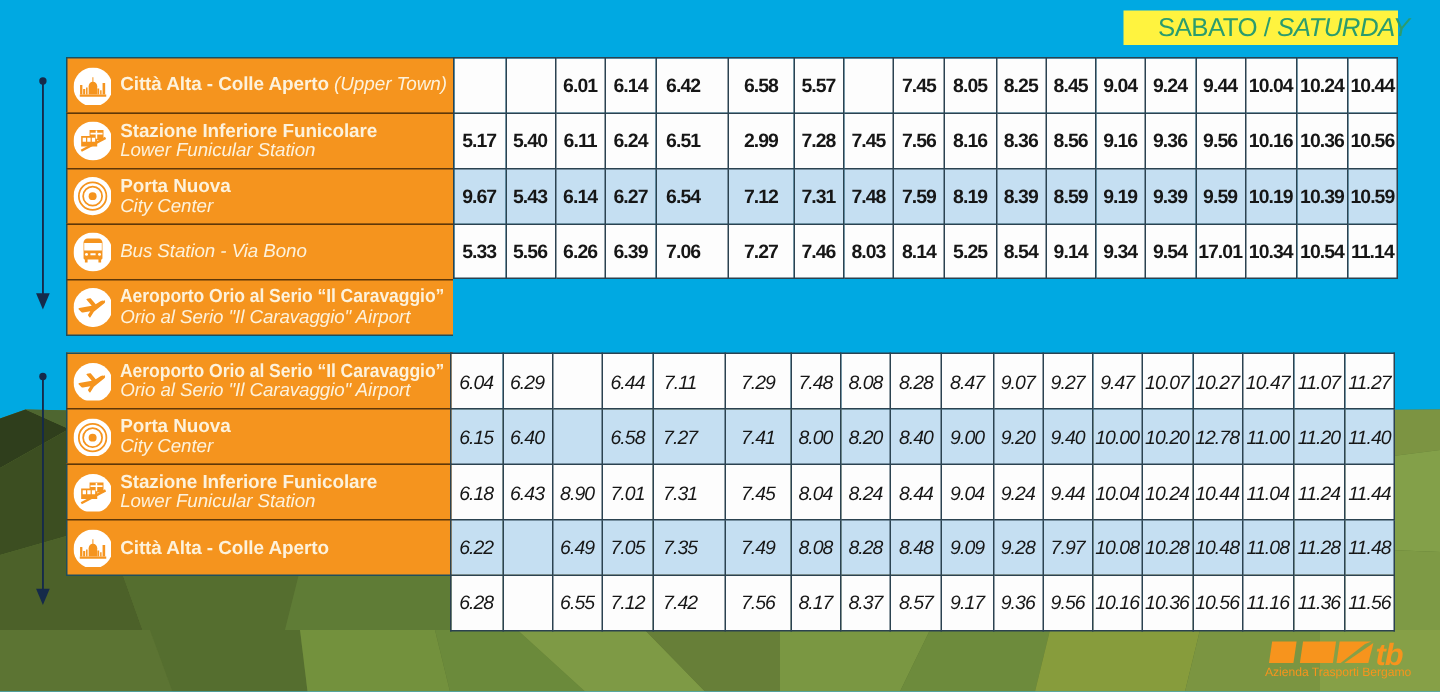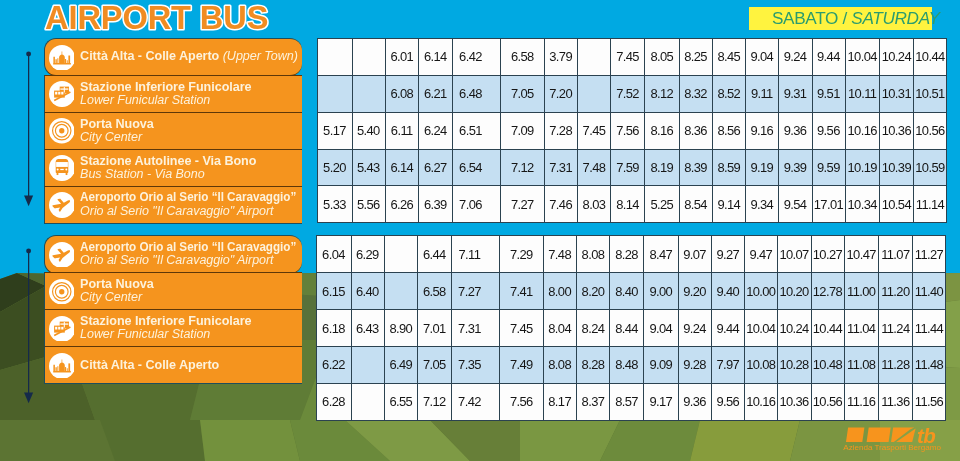"AIRPORT BUS" div { html: <div> <svg> <text>AIRPORT BUS</text> </svg> </div> -> none }
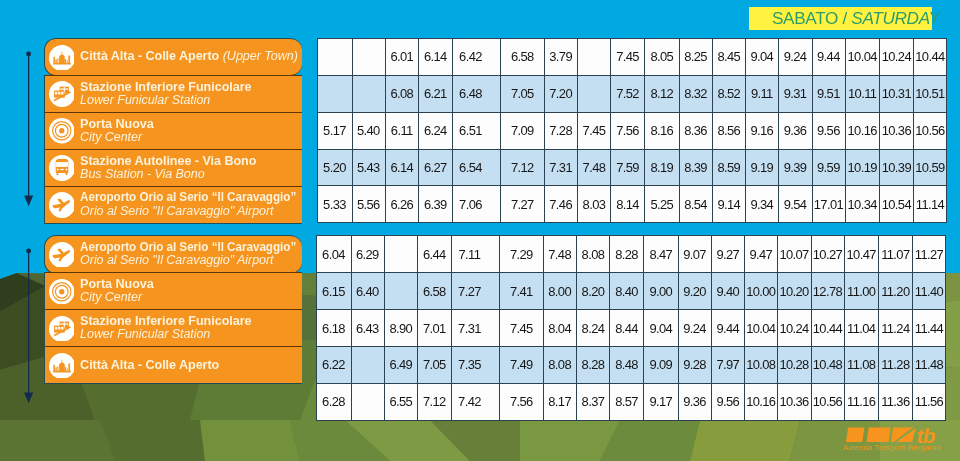"Città Alta - Colle Aperto (Upper" .stoplist .stoprow:first-child { border-radius: 12px -> none }
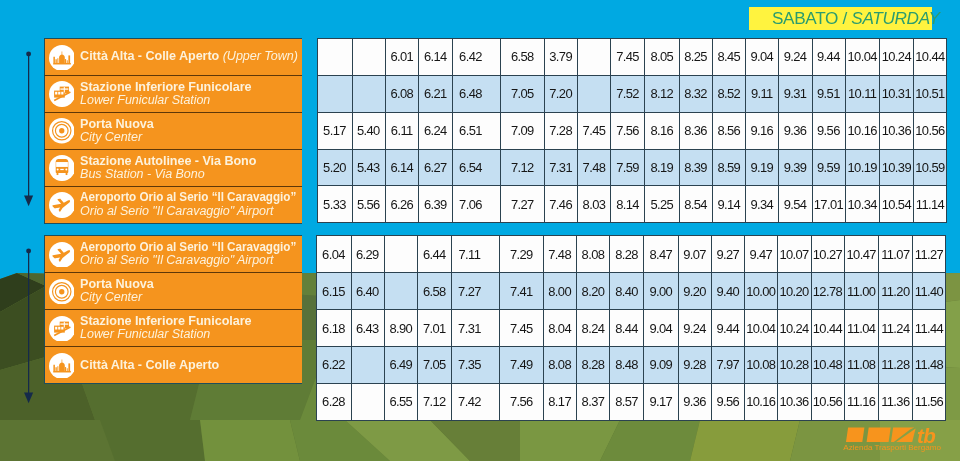"6.01" table.tt { font-weight: none -> bold; left: 317px -> 302.0px }
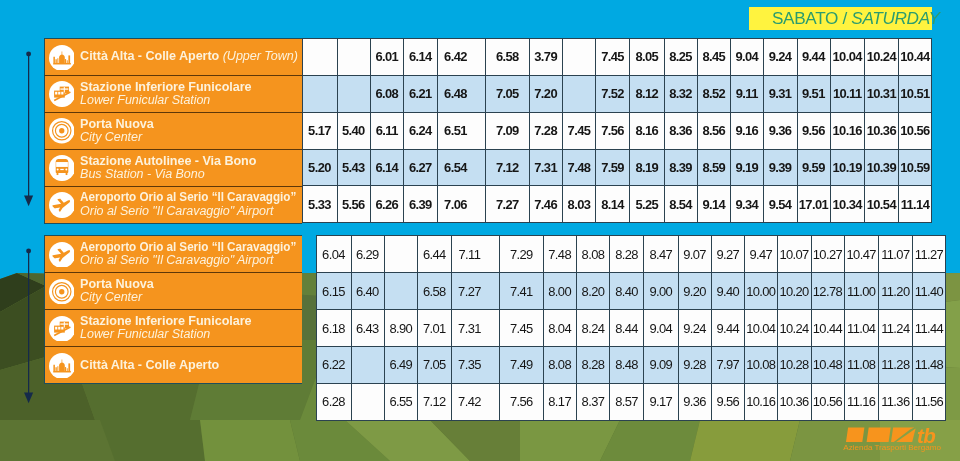"3.79" td { text: 3.79 -> 5.57 }
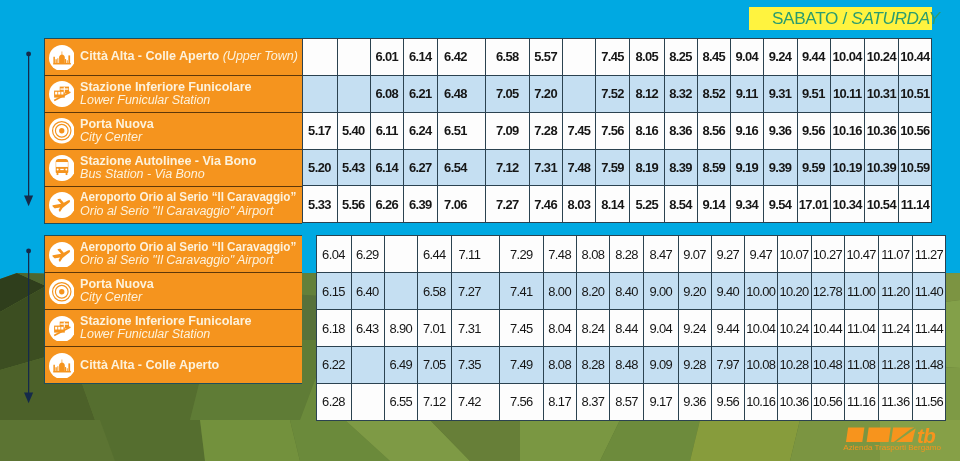"6.08" tr.alt { html: <tr> <td></td> <td></td> <td>6.08</td> <td>6.21</td> <td>6.48</td> <td>7.05</td> <td>7.20</td> <td></td> <td>7.52</td> <td>8.12</td> <td>8.32</td> <td>8.52</td> <td>9.11</td> <td>9.31</td> <td>9.51</td> <td>10.11</td> <td>10.31</td> <td>10.51</td> </tr> -> none }
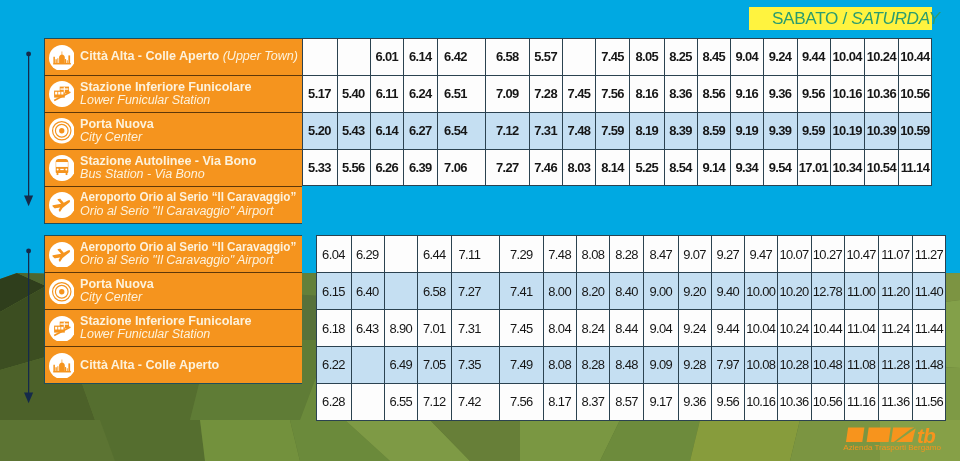"7.09" td { text: 7.09 -> 2.99 }
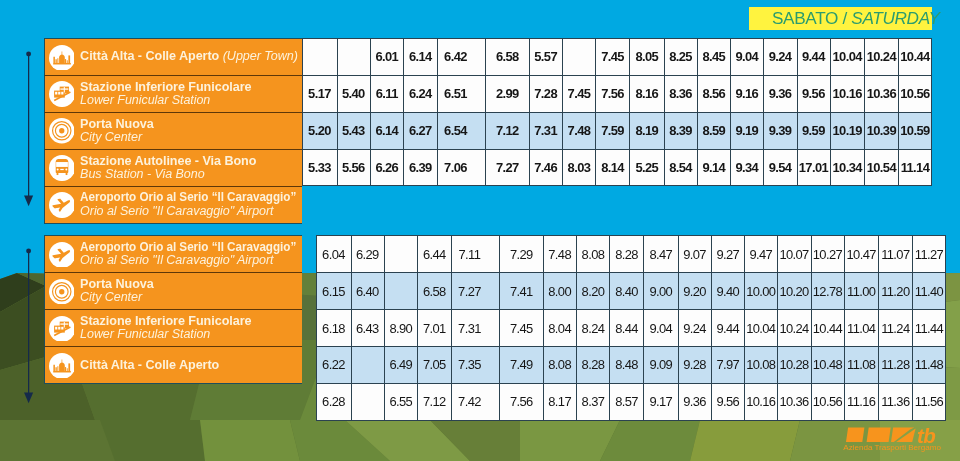"5.20" td { text: 5.20 -> 9.67 }
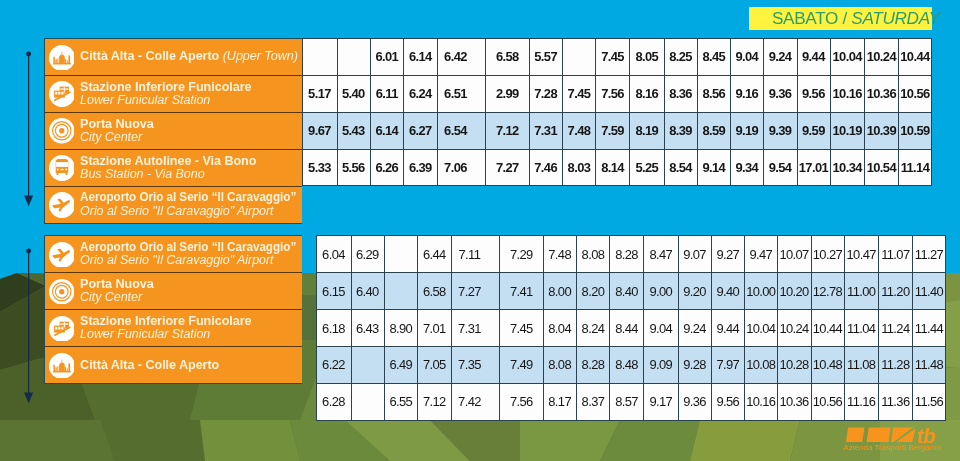"Stazione Autolinee - Via Bono" div.it { html: <div>Stazione Autolinee - Via Bono</div> -> none }
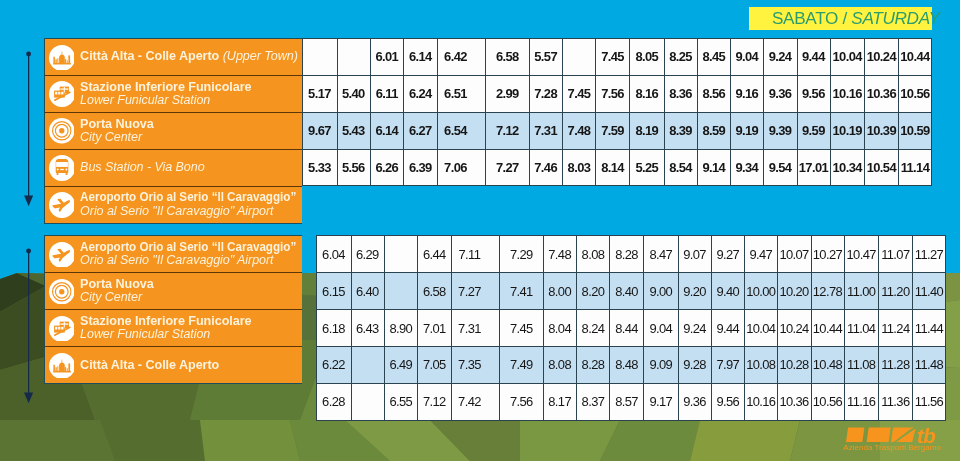"6.04" table.tt { font-style: none -> italic; left: 316px -> 300px }
